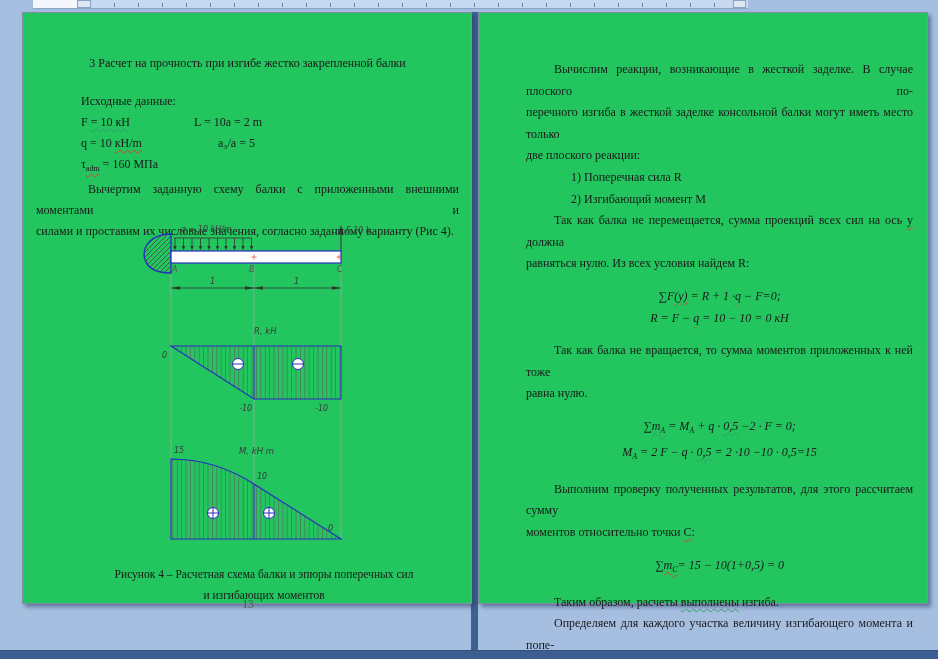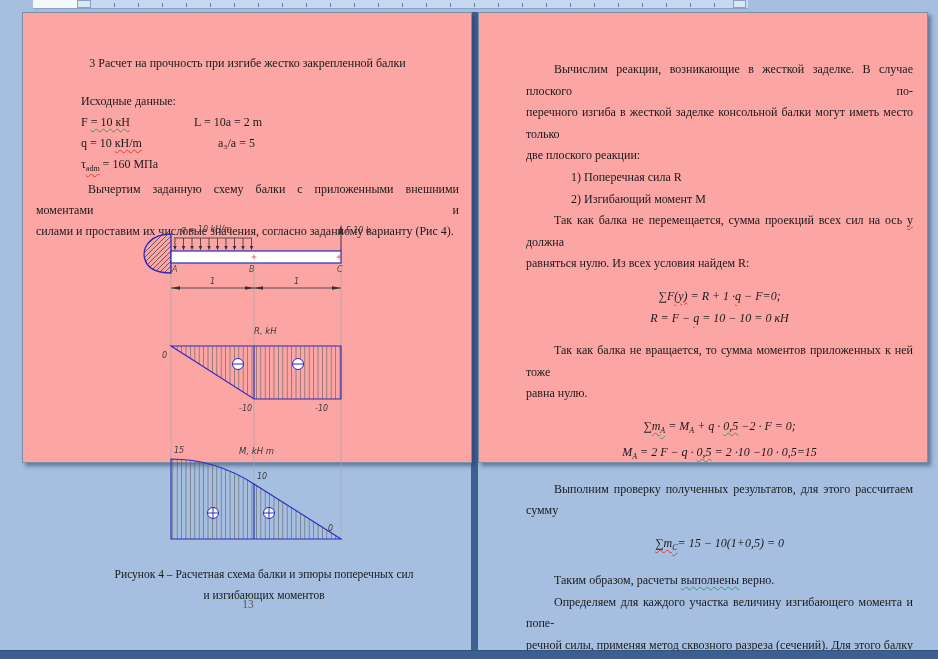"3 Расчет на прочность при" .page { background: #fca5a5 -> #22c55e; height: 451px -> 592px }
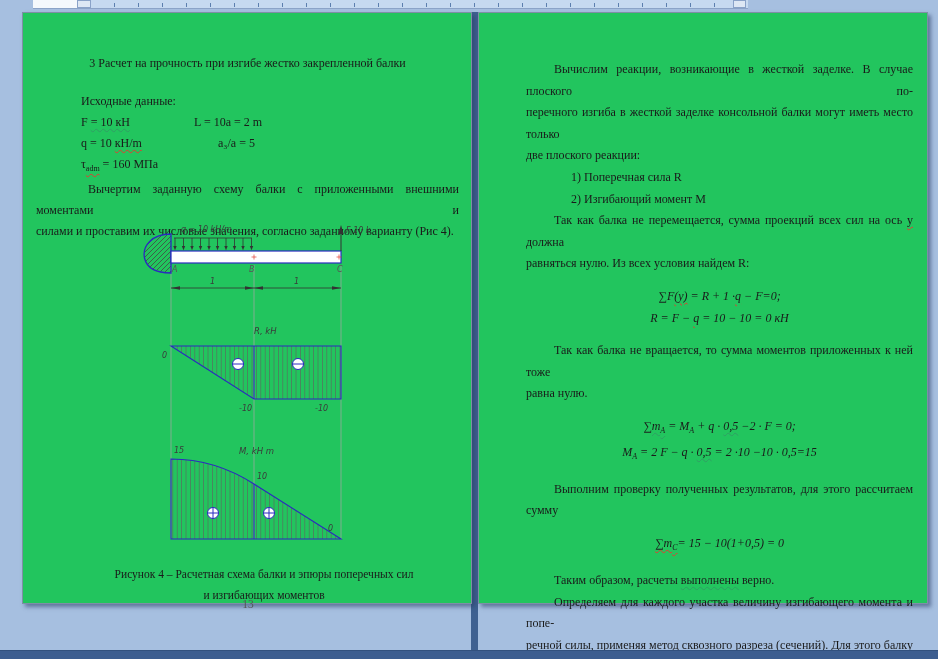"моментов относительно точки С:" div { html: none -> <div><span>моментов относительно точки </span><span>С</span><span>:</span></div> }
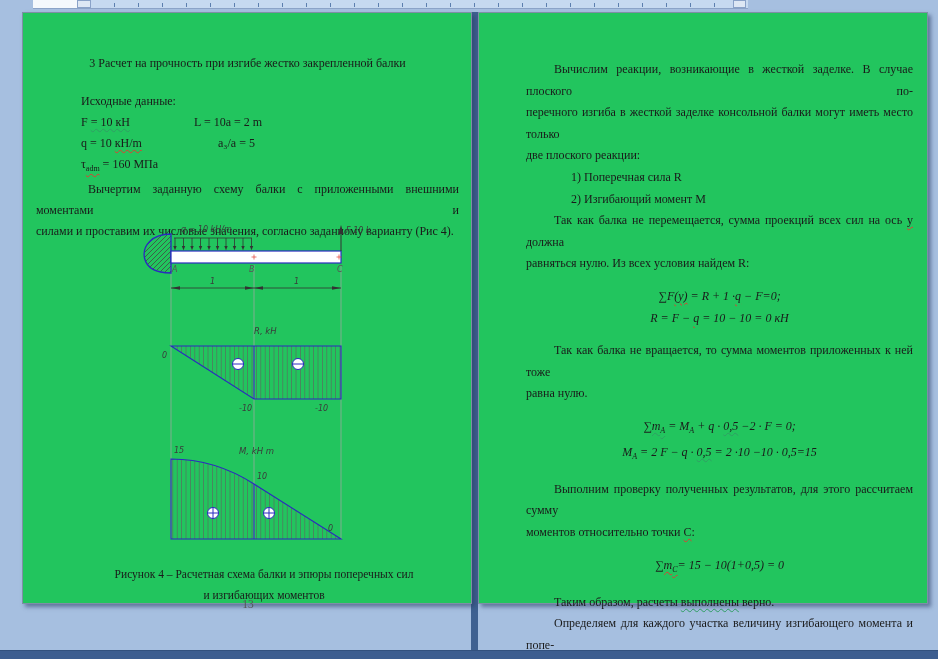"верно." span { text: верно -> изгиба }
